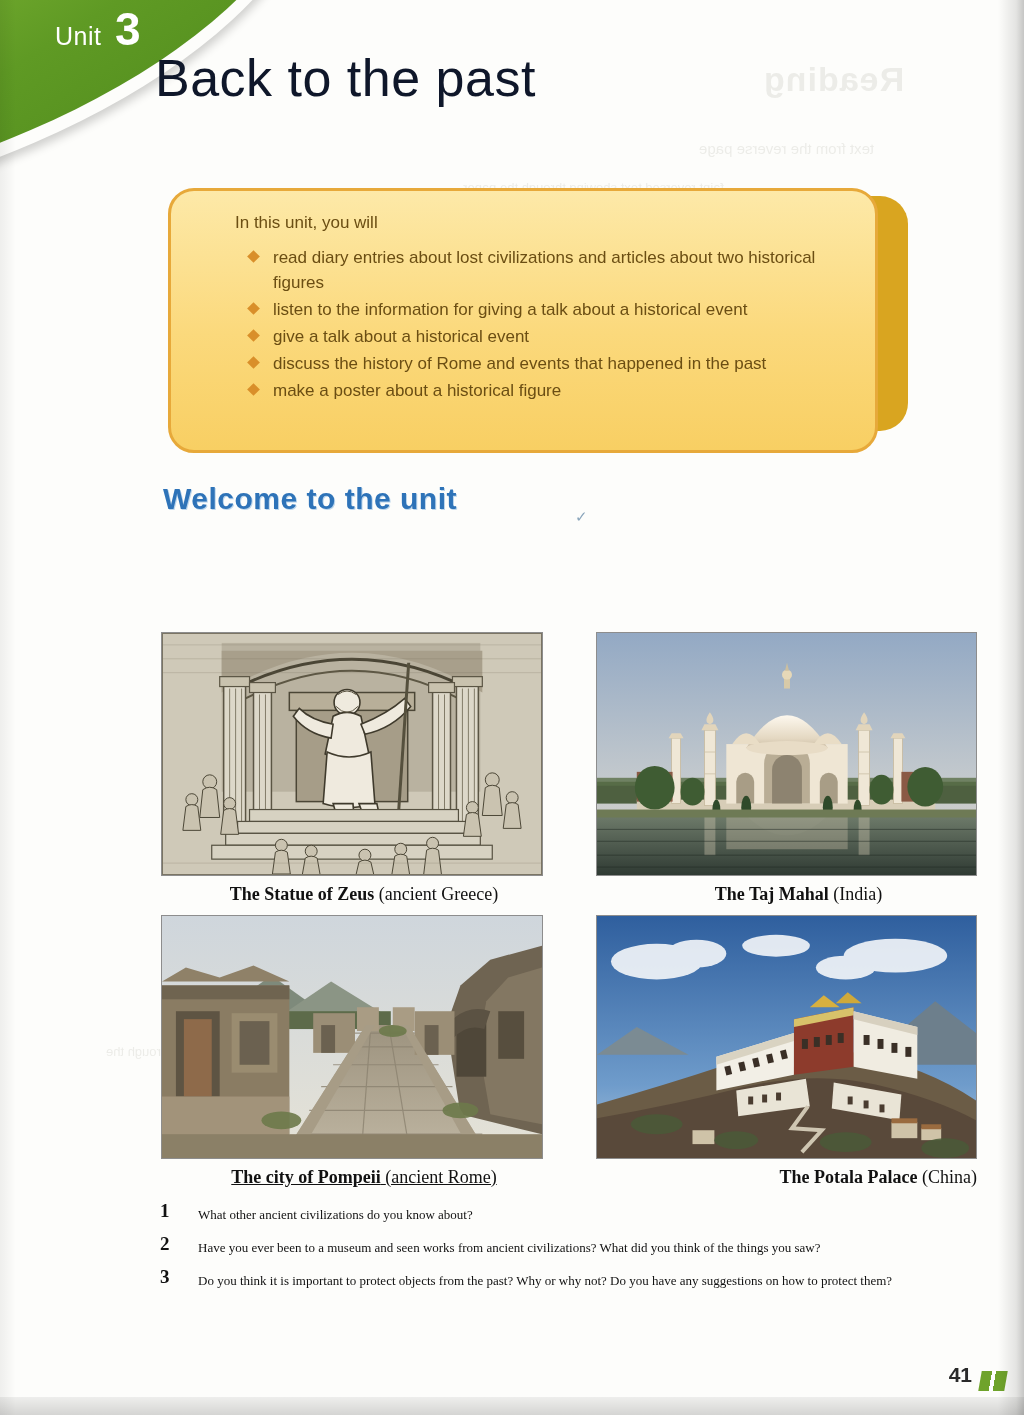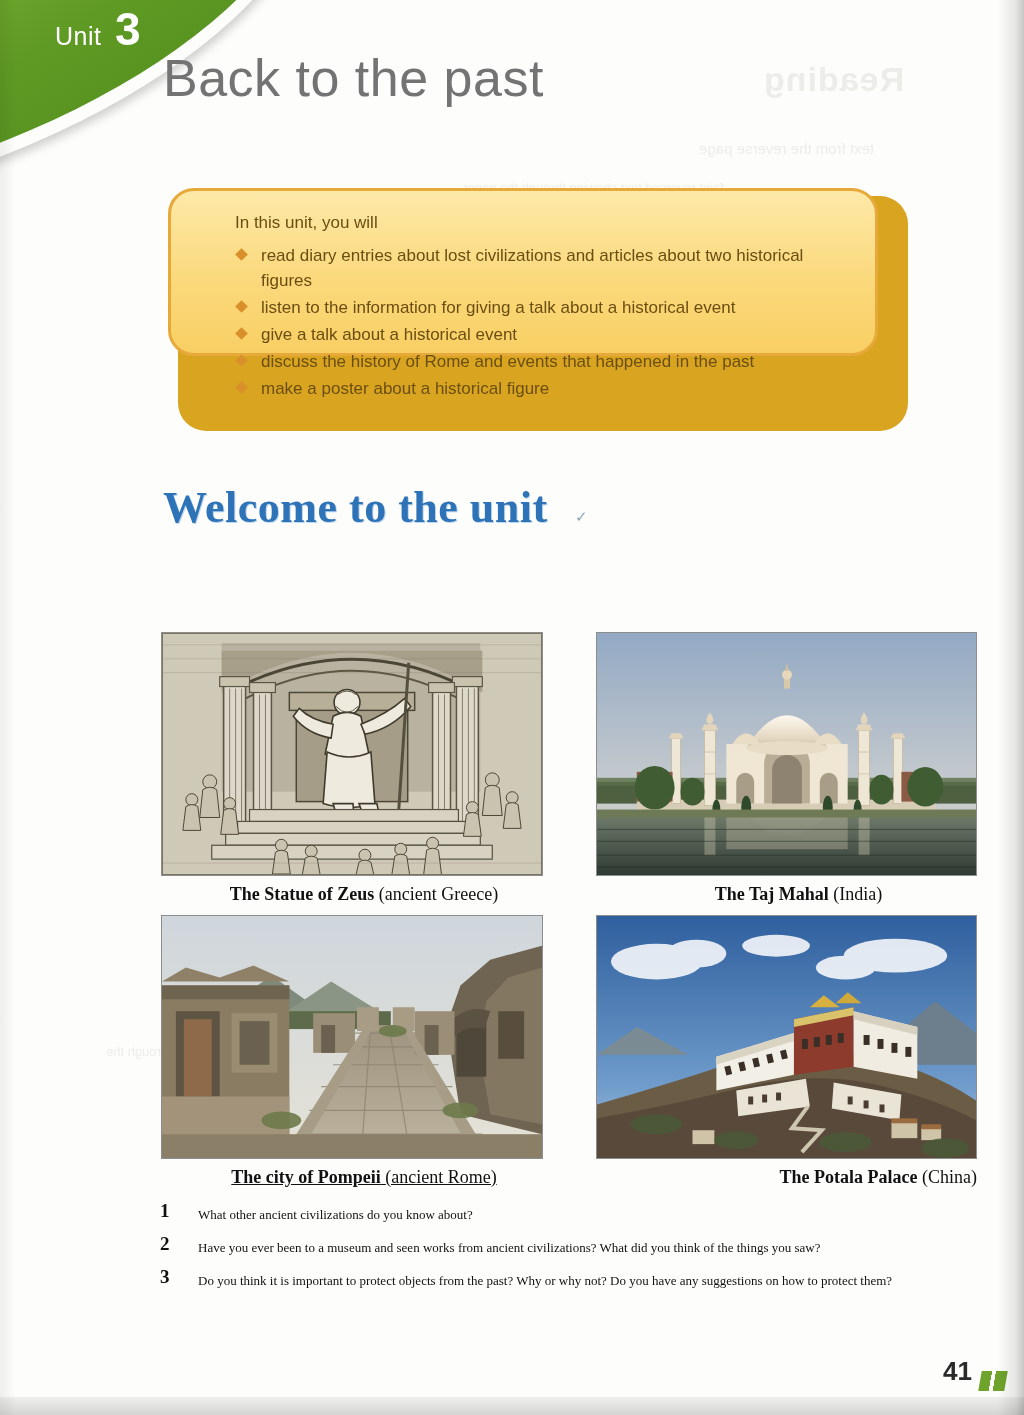"Back to the past" .page-title { color: #737373 -> #0f172a; margin-left: 8px -> none }
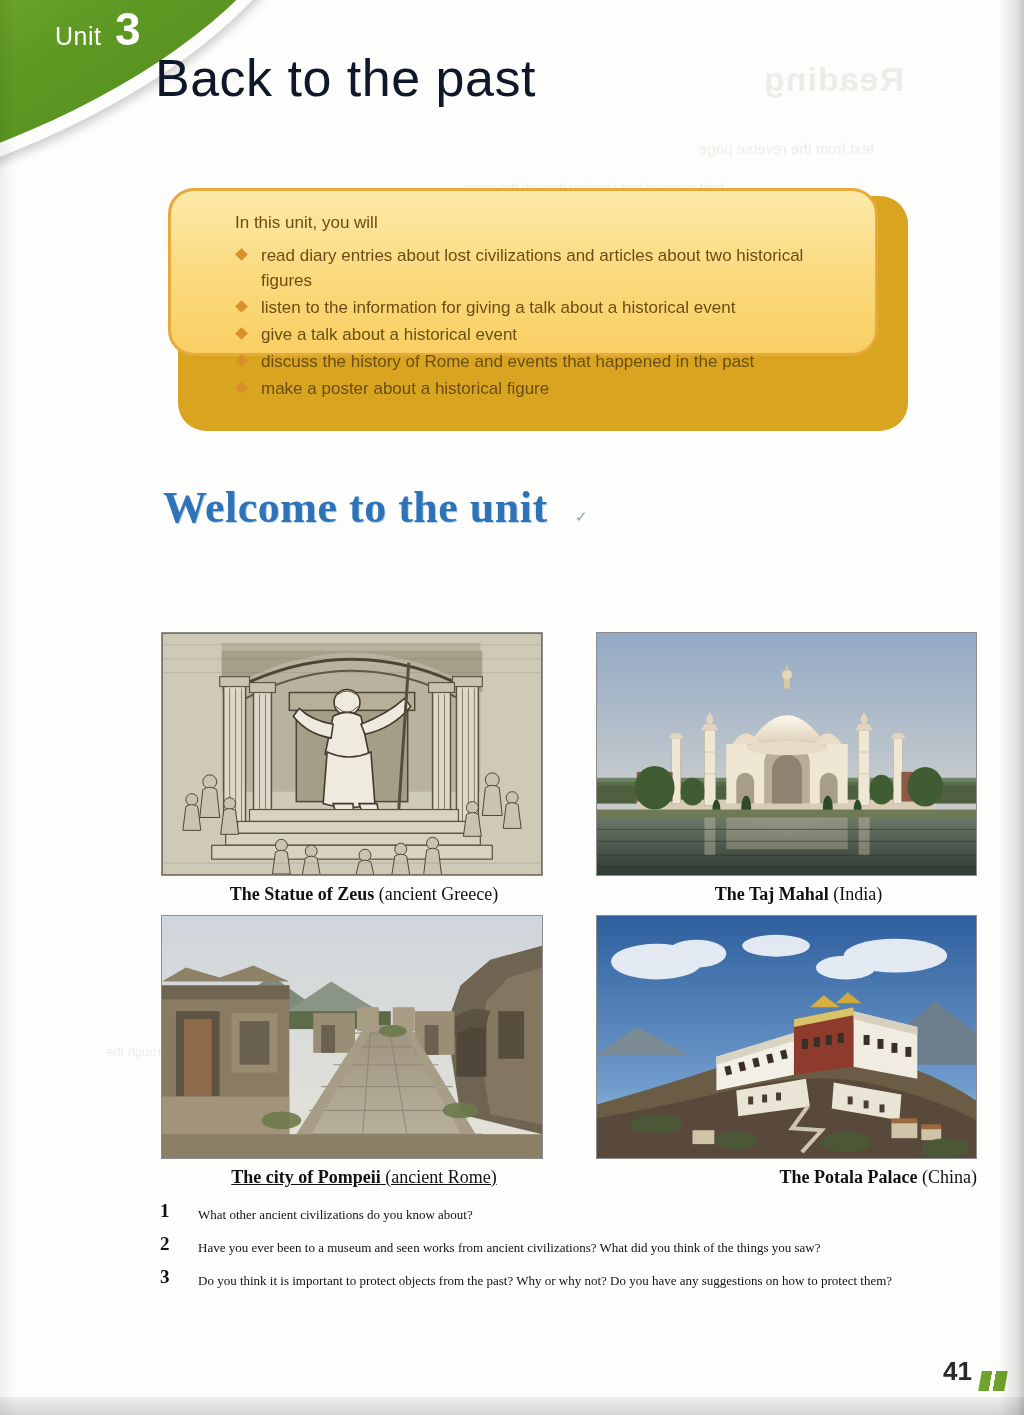"In this unit, you will" .obj-box { height: 168px -> 265px }
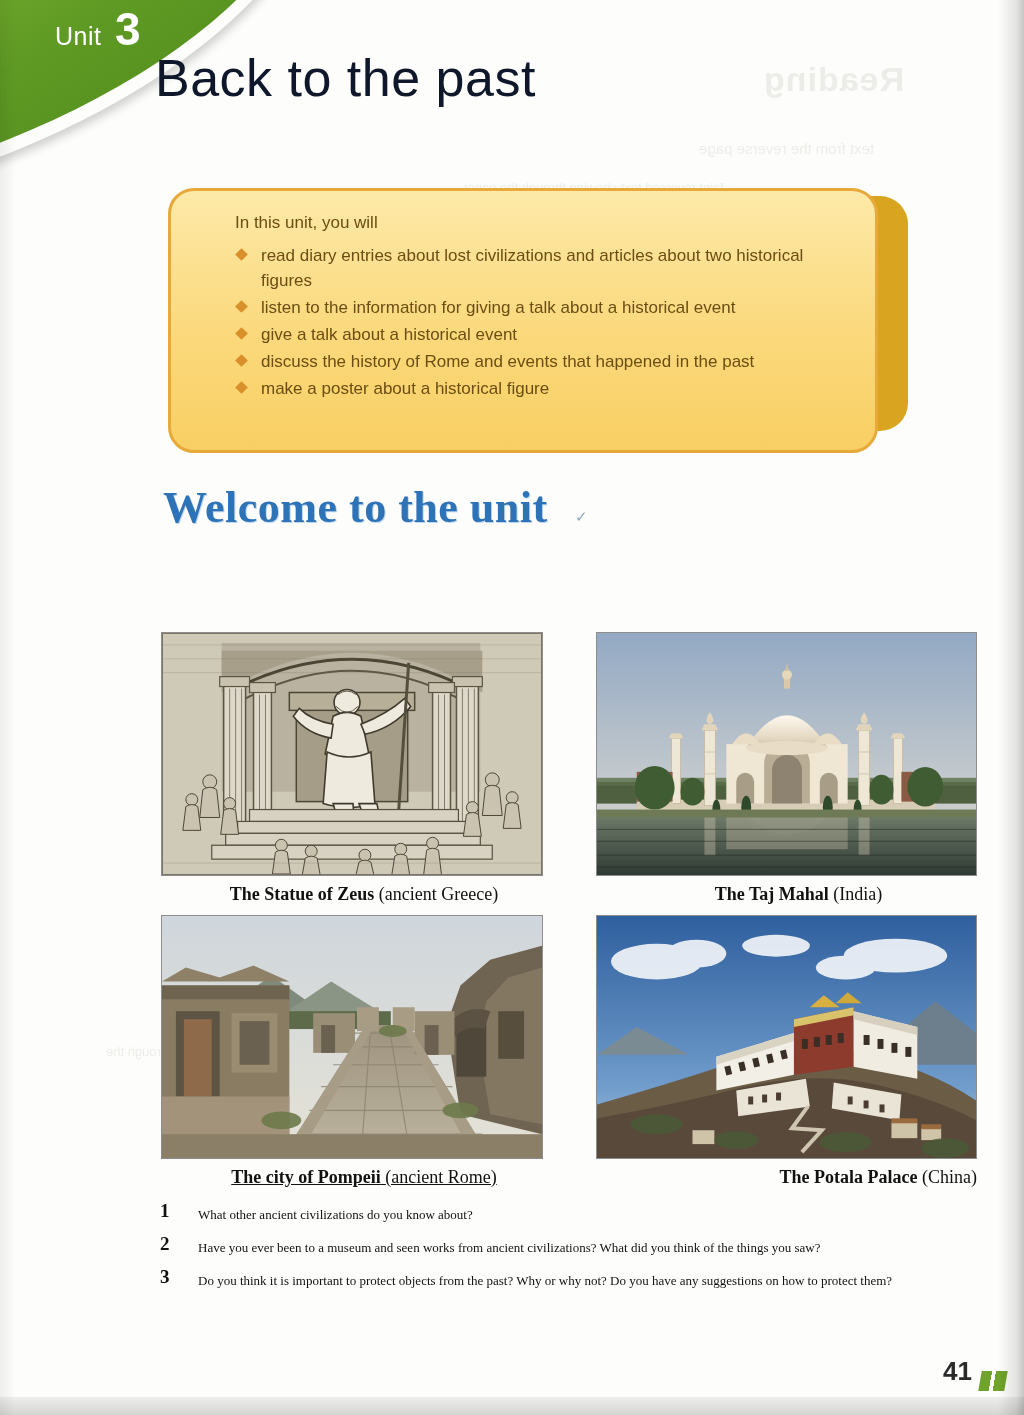"read diary entries about lost" .obj-list { margin: 0 -> 12px }
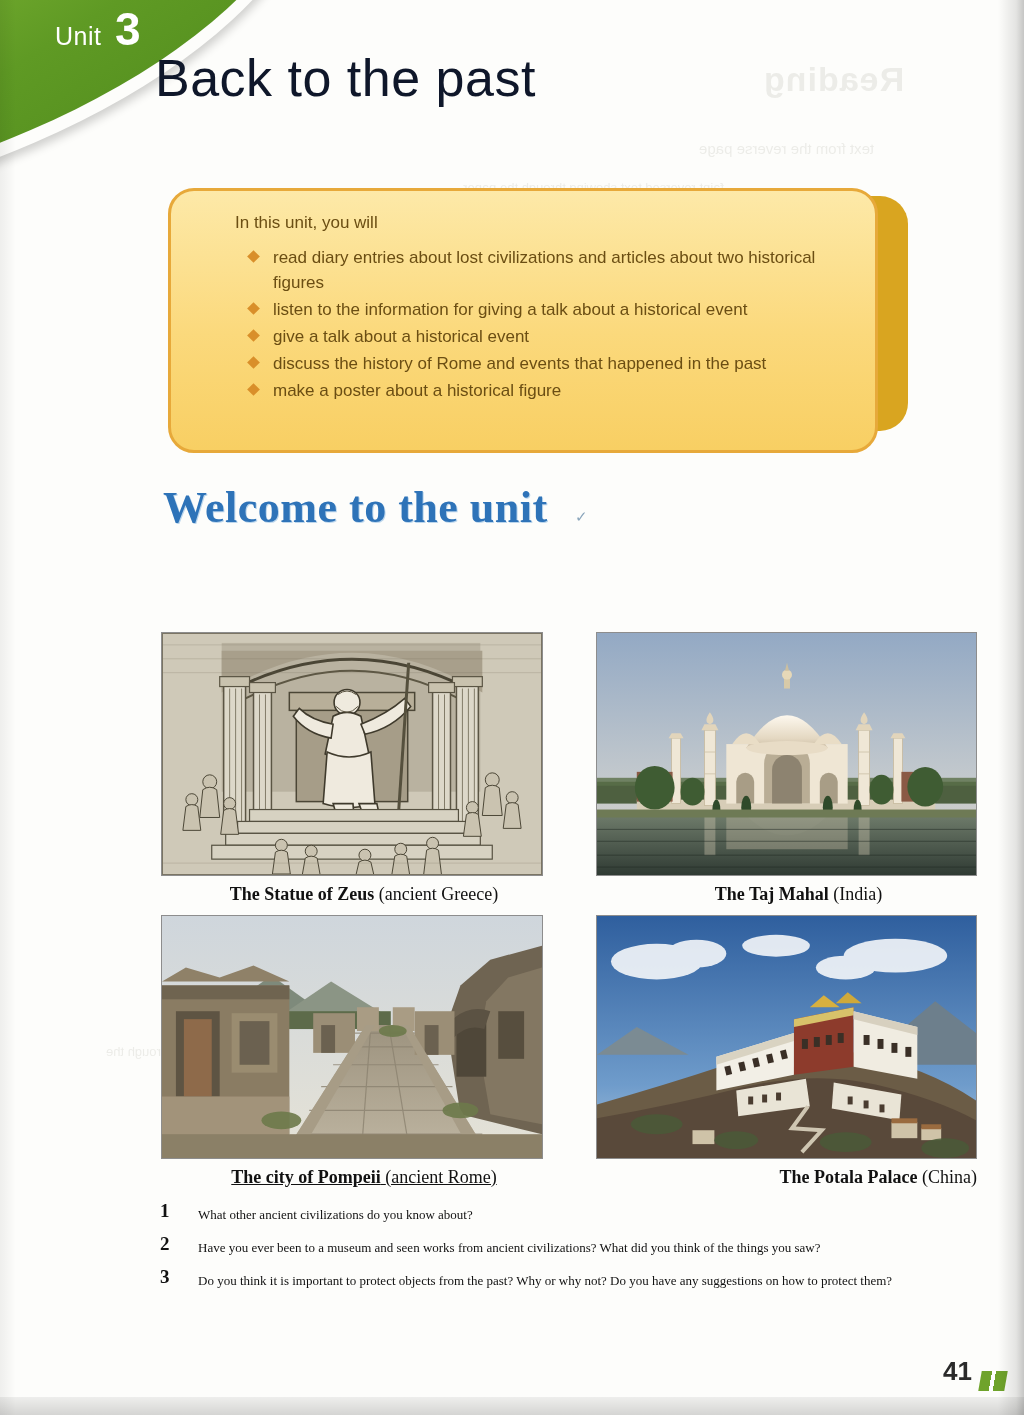"Welcome to the unit" .welcome { font-family: Liberation Serif, serif -> Liberation Sans, sans-serif; font-size: 44px -> 30px }
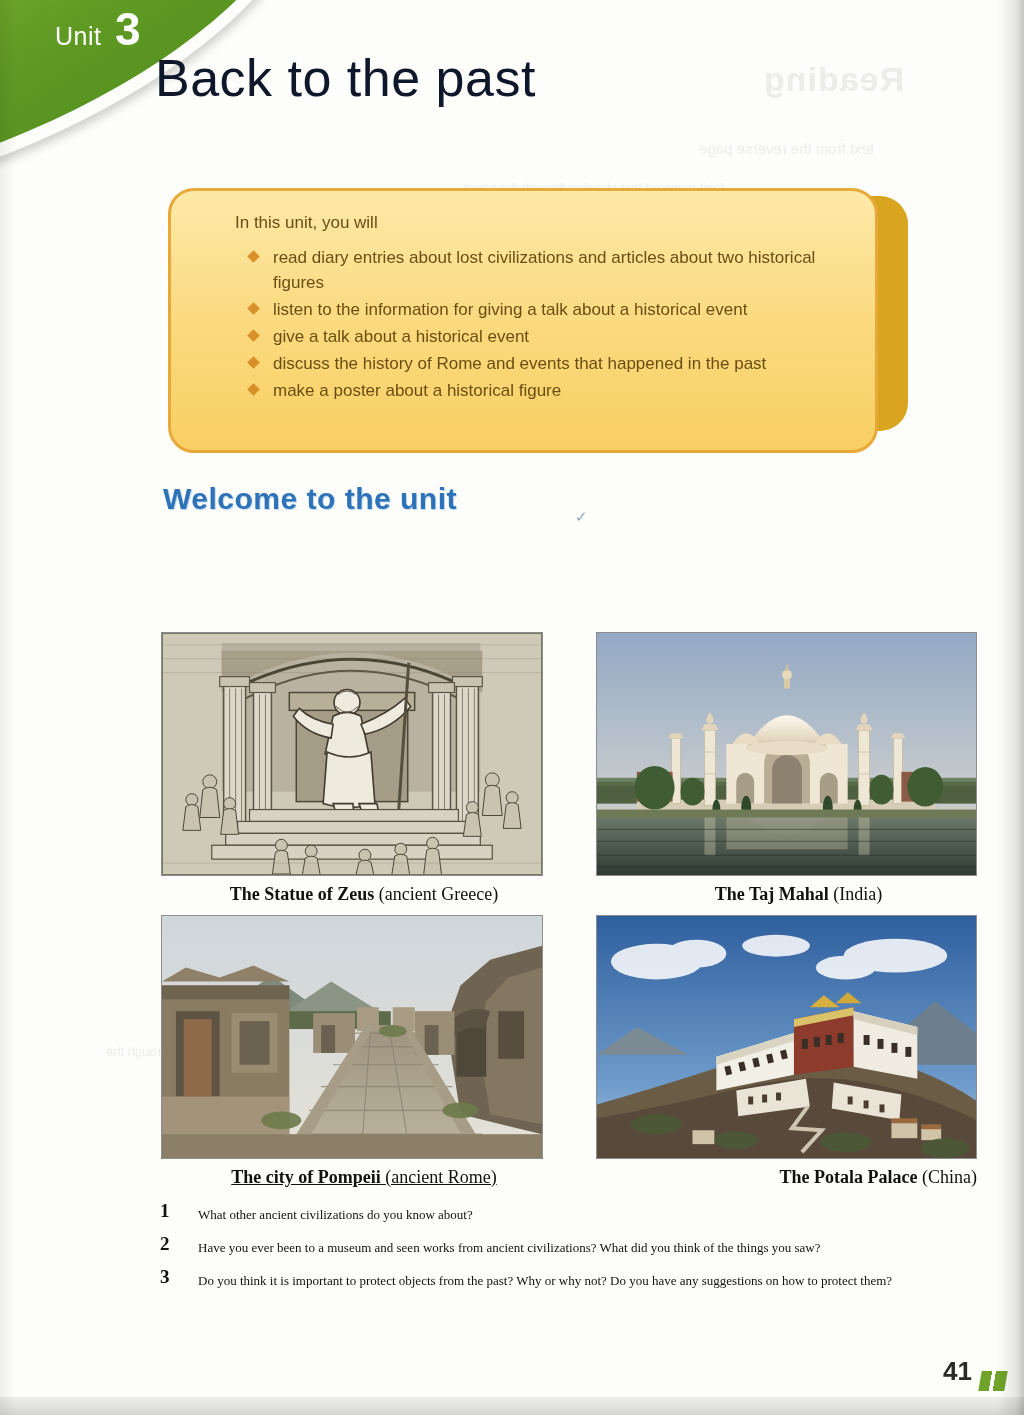"41" .folio { font-size: 26px -> 21px }
